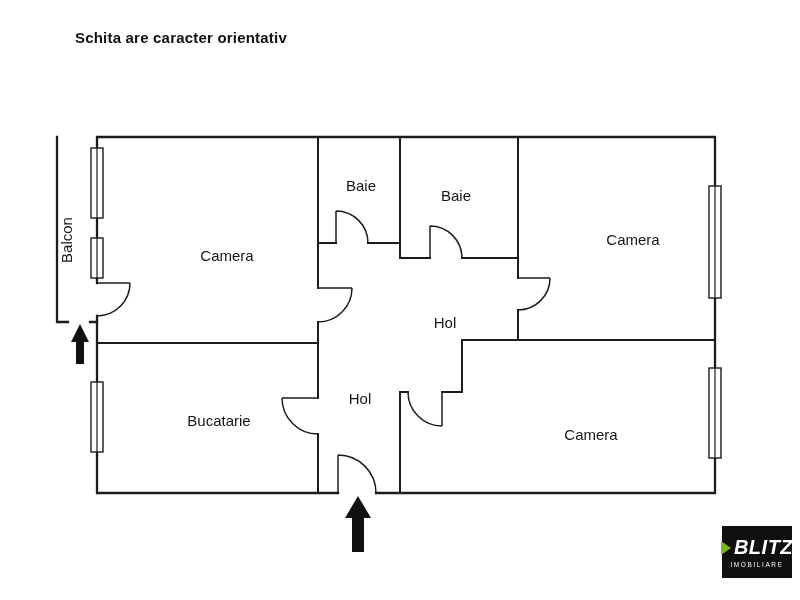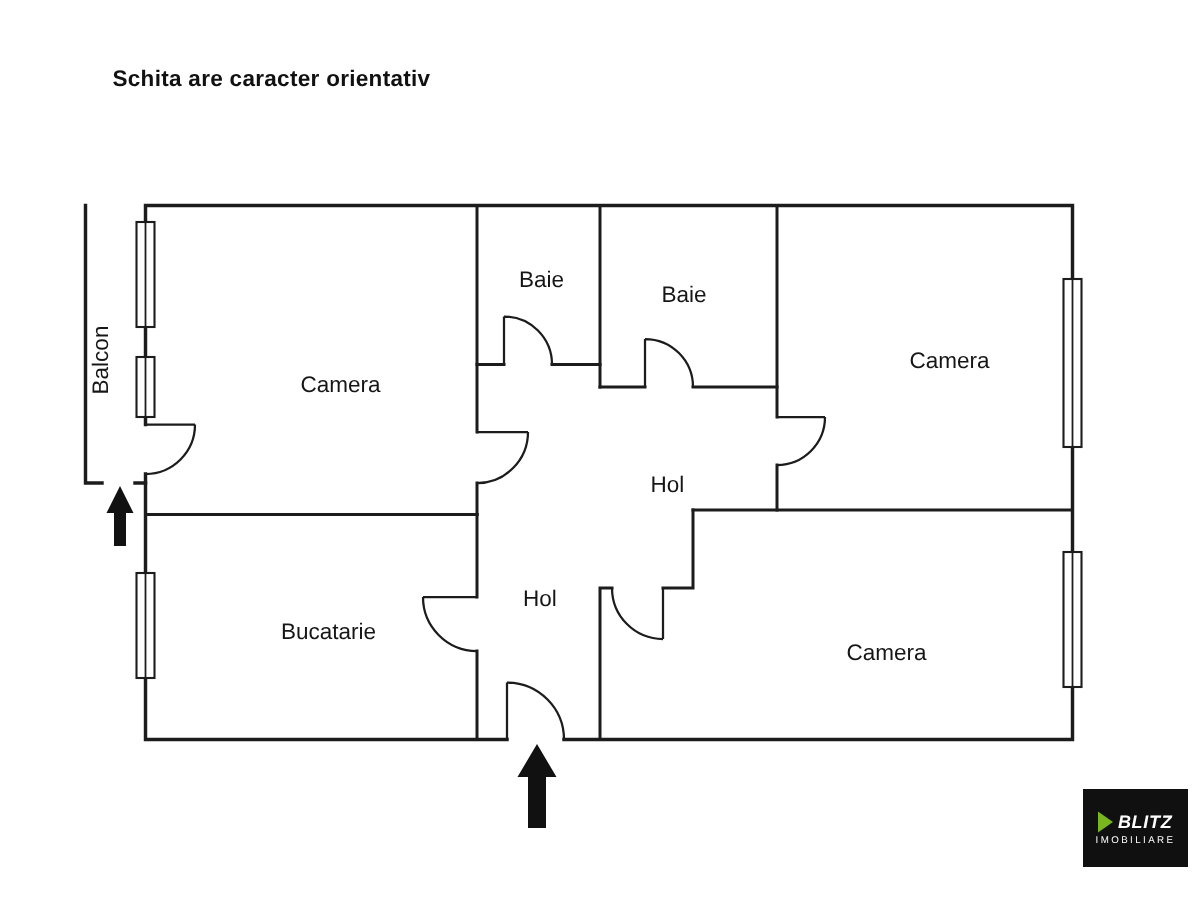"Schita are caracter orientativ" .disclaimer { top: 44px -> 29px }
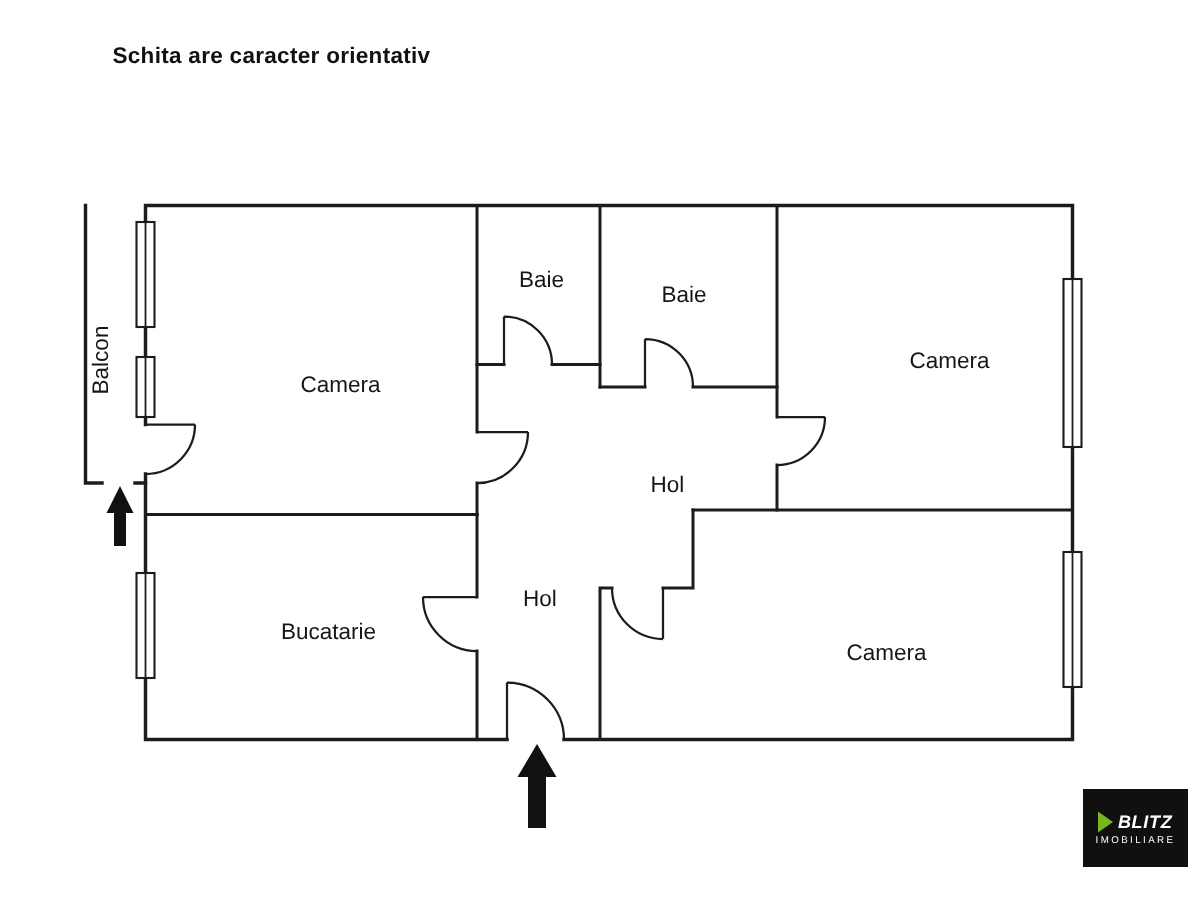"BLITZ" .logo-brand { font-size: 12px -> 20px }
